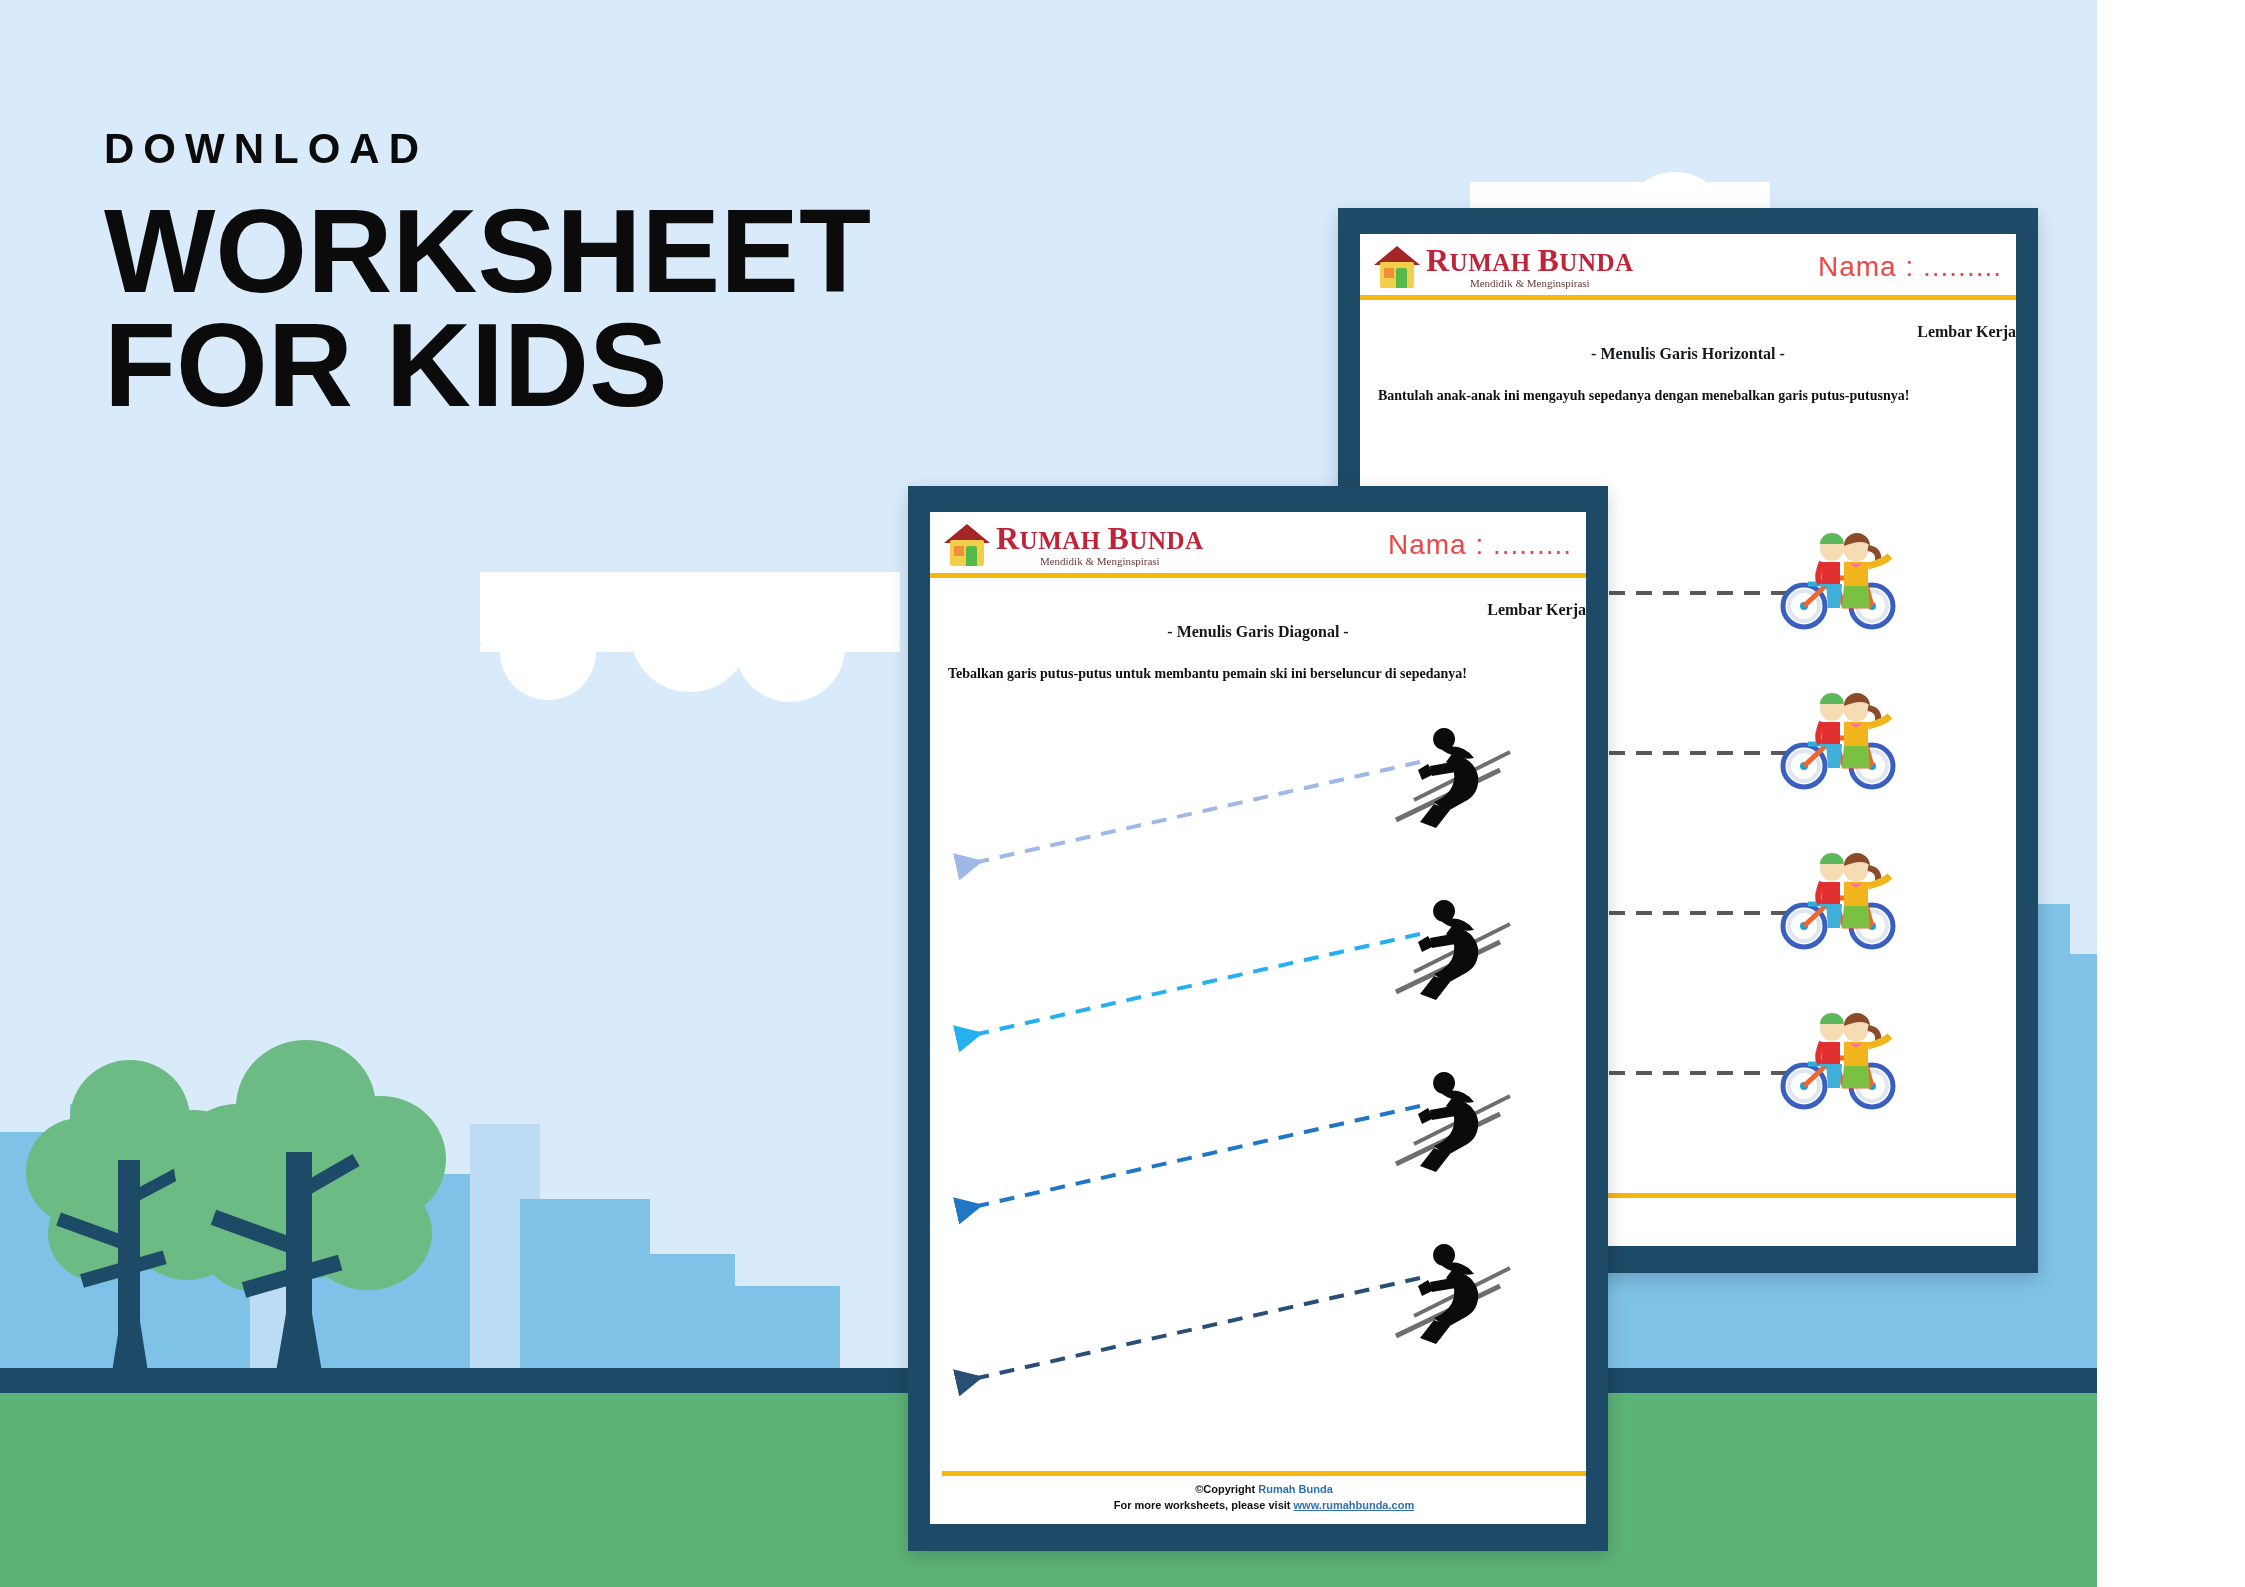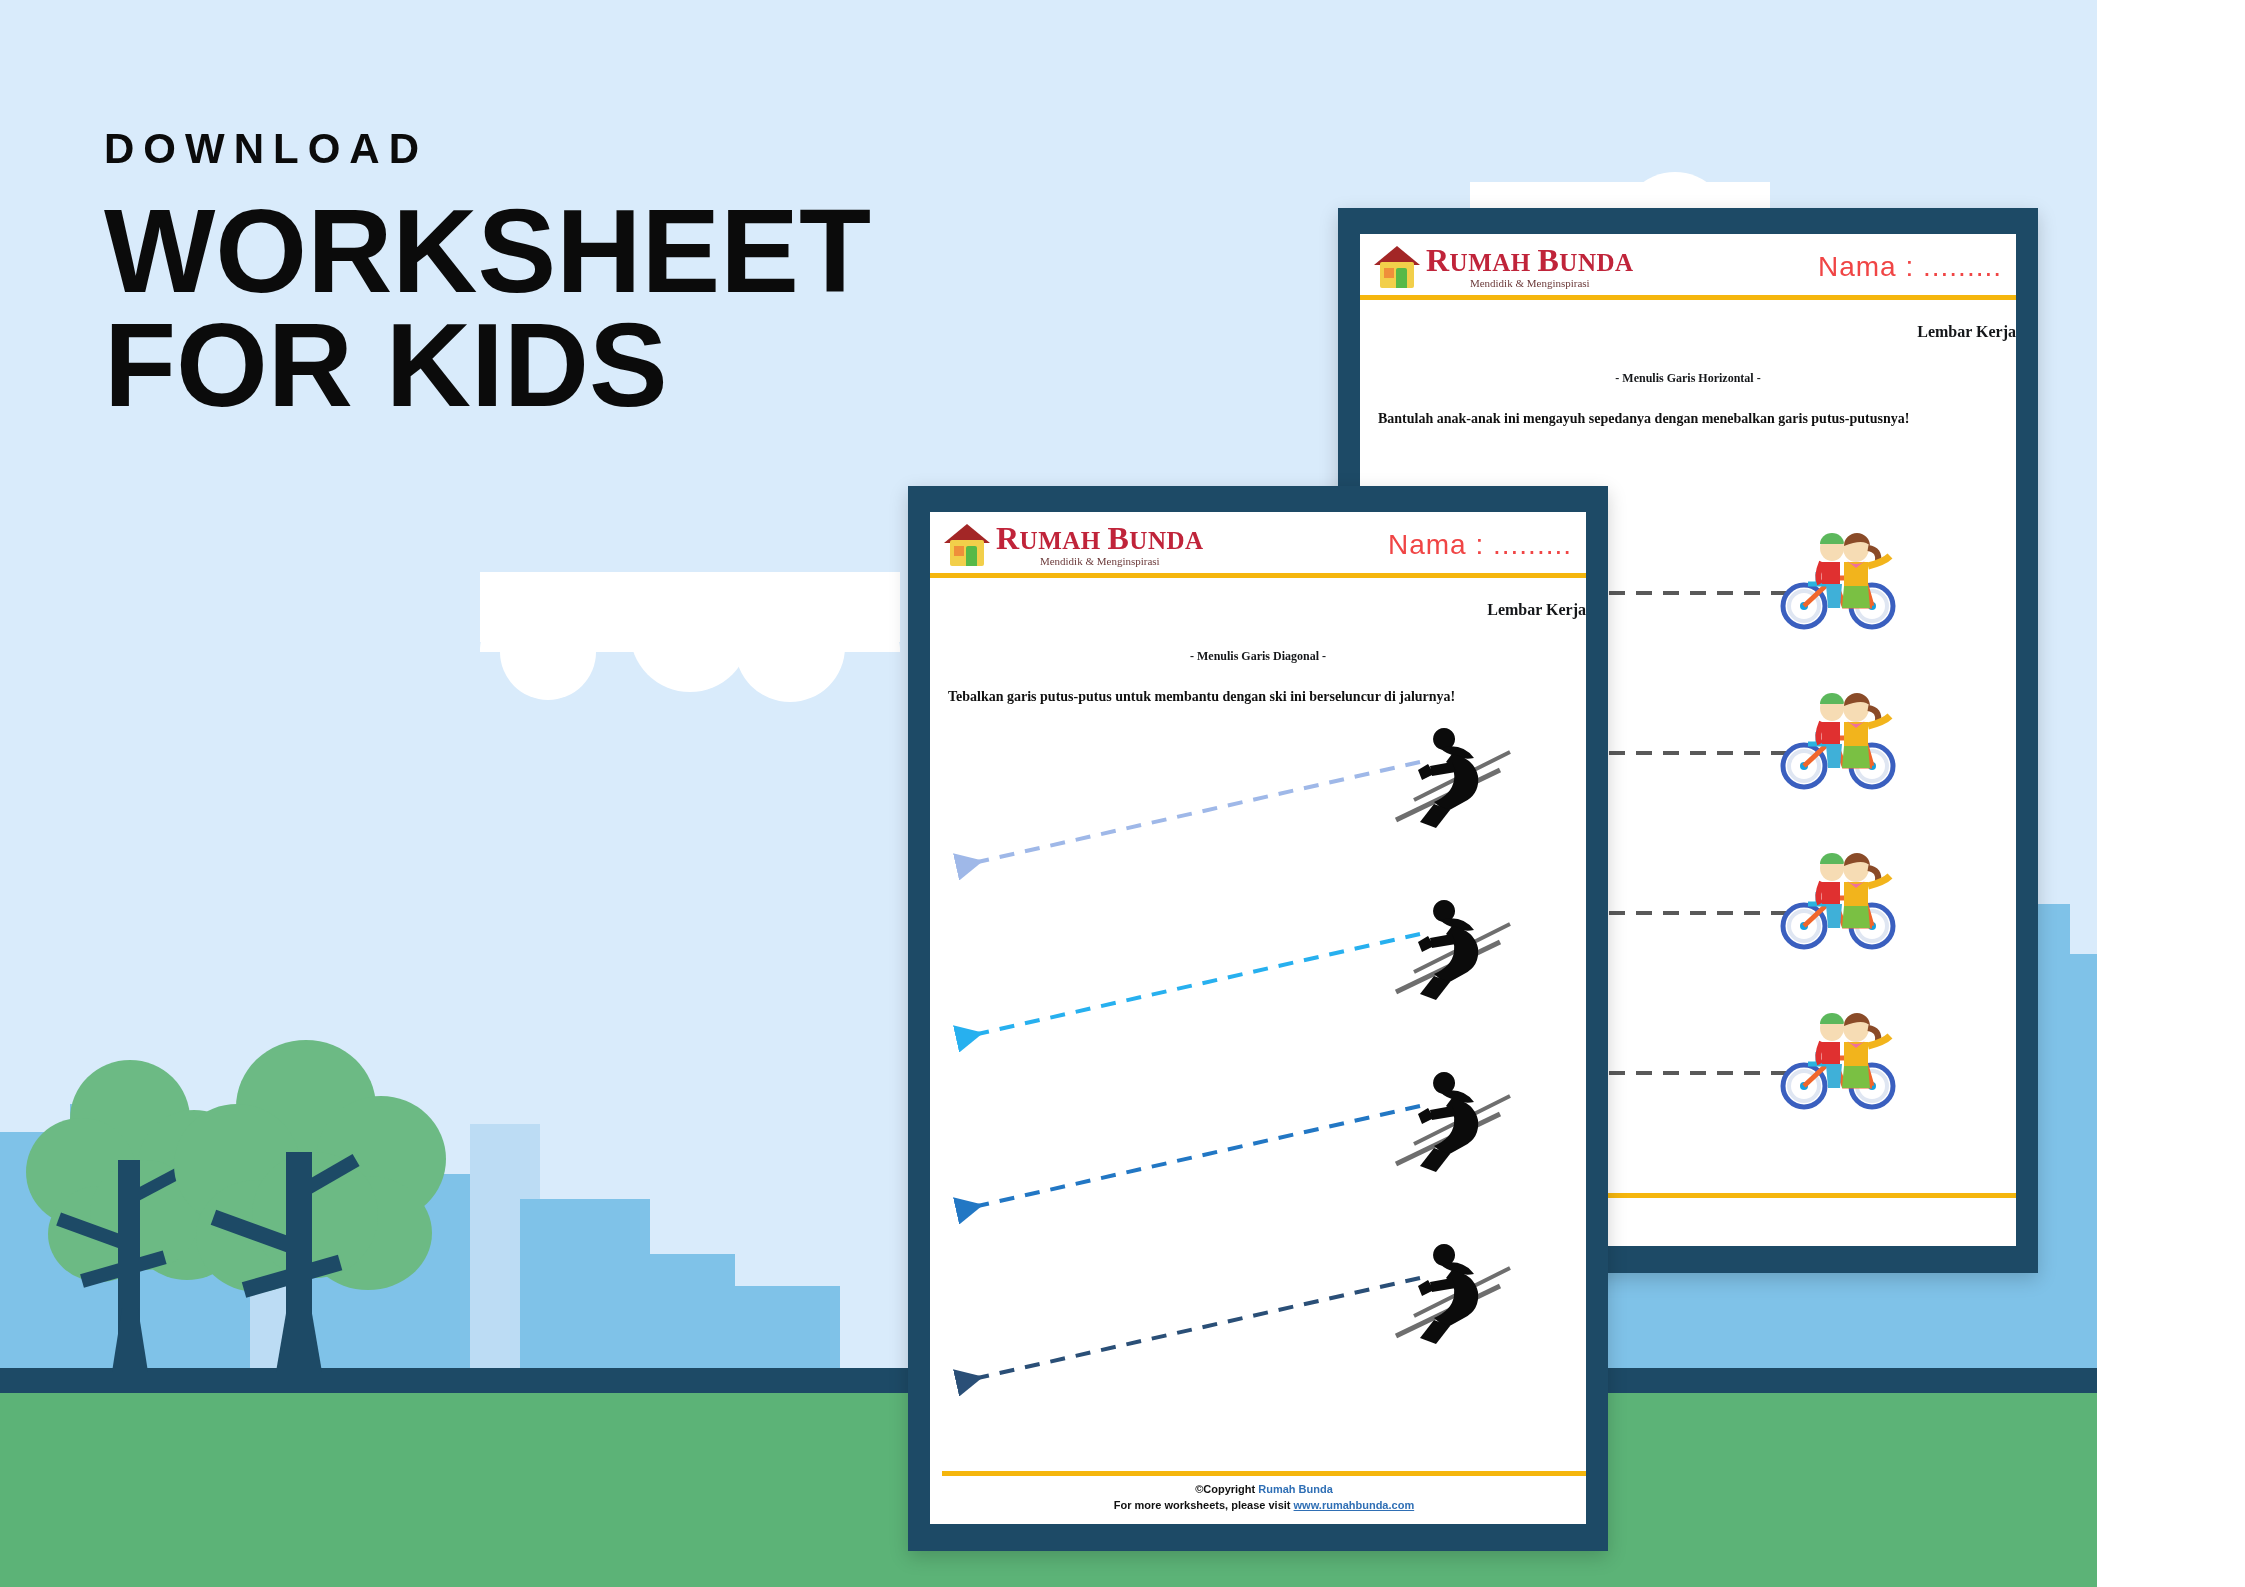"- Menulis Garis Horizontal -" .ws-sub { font-size: 12px -> 16px; margin-top: 30px -> 4px }
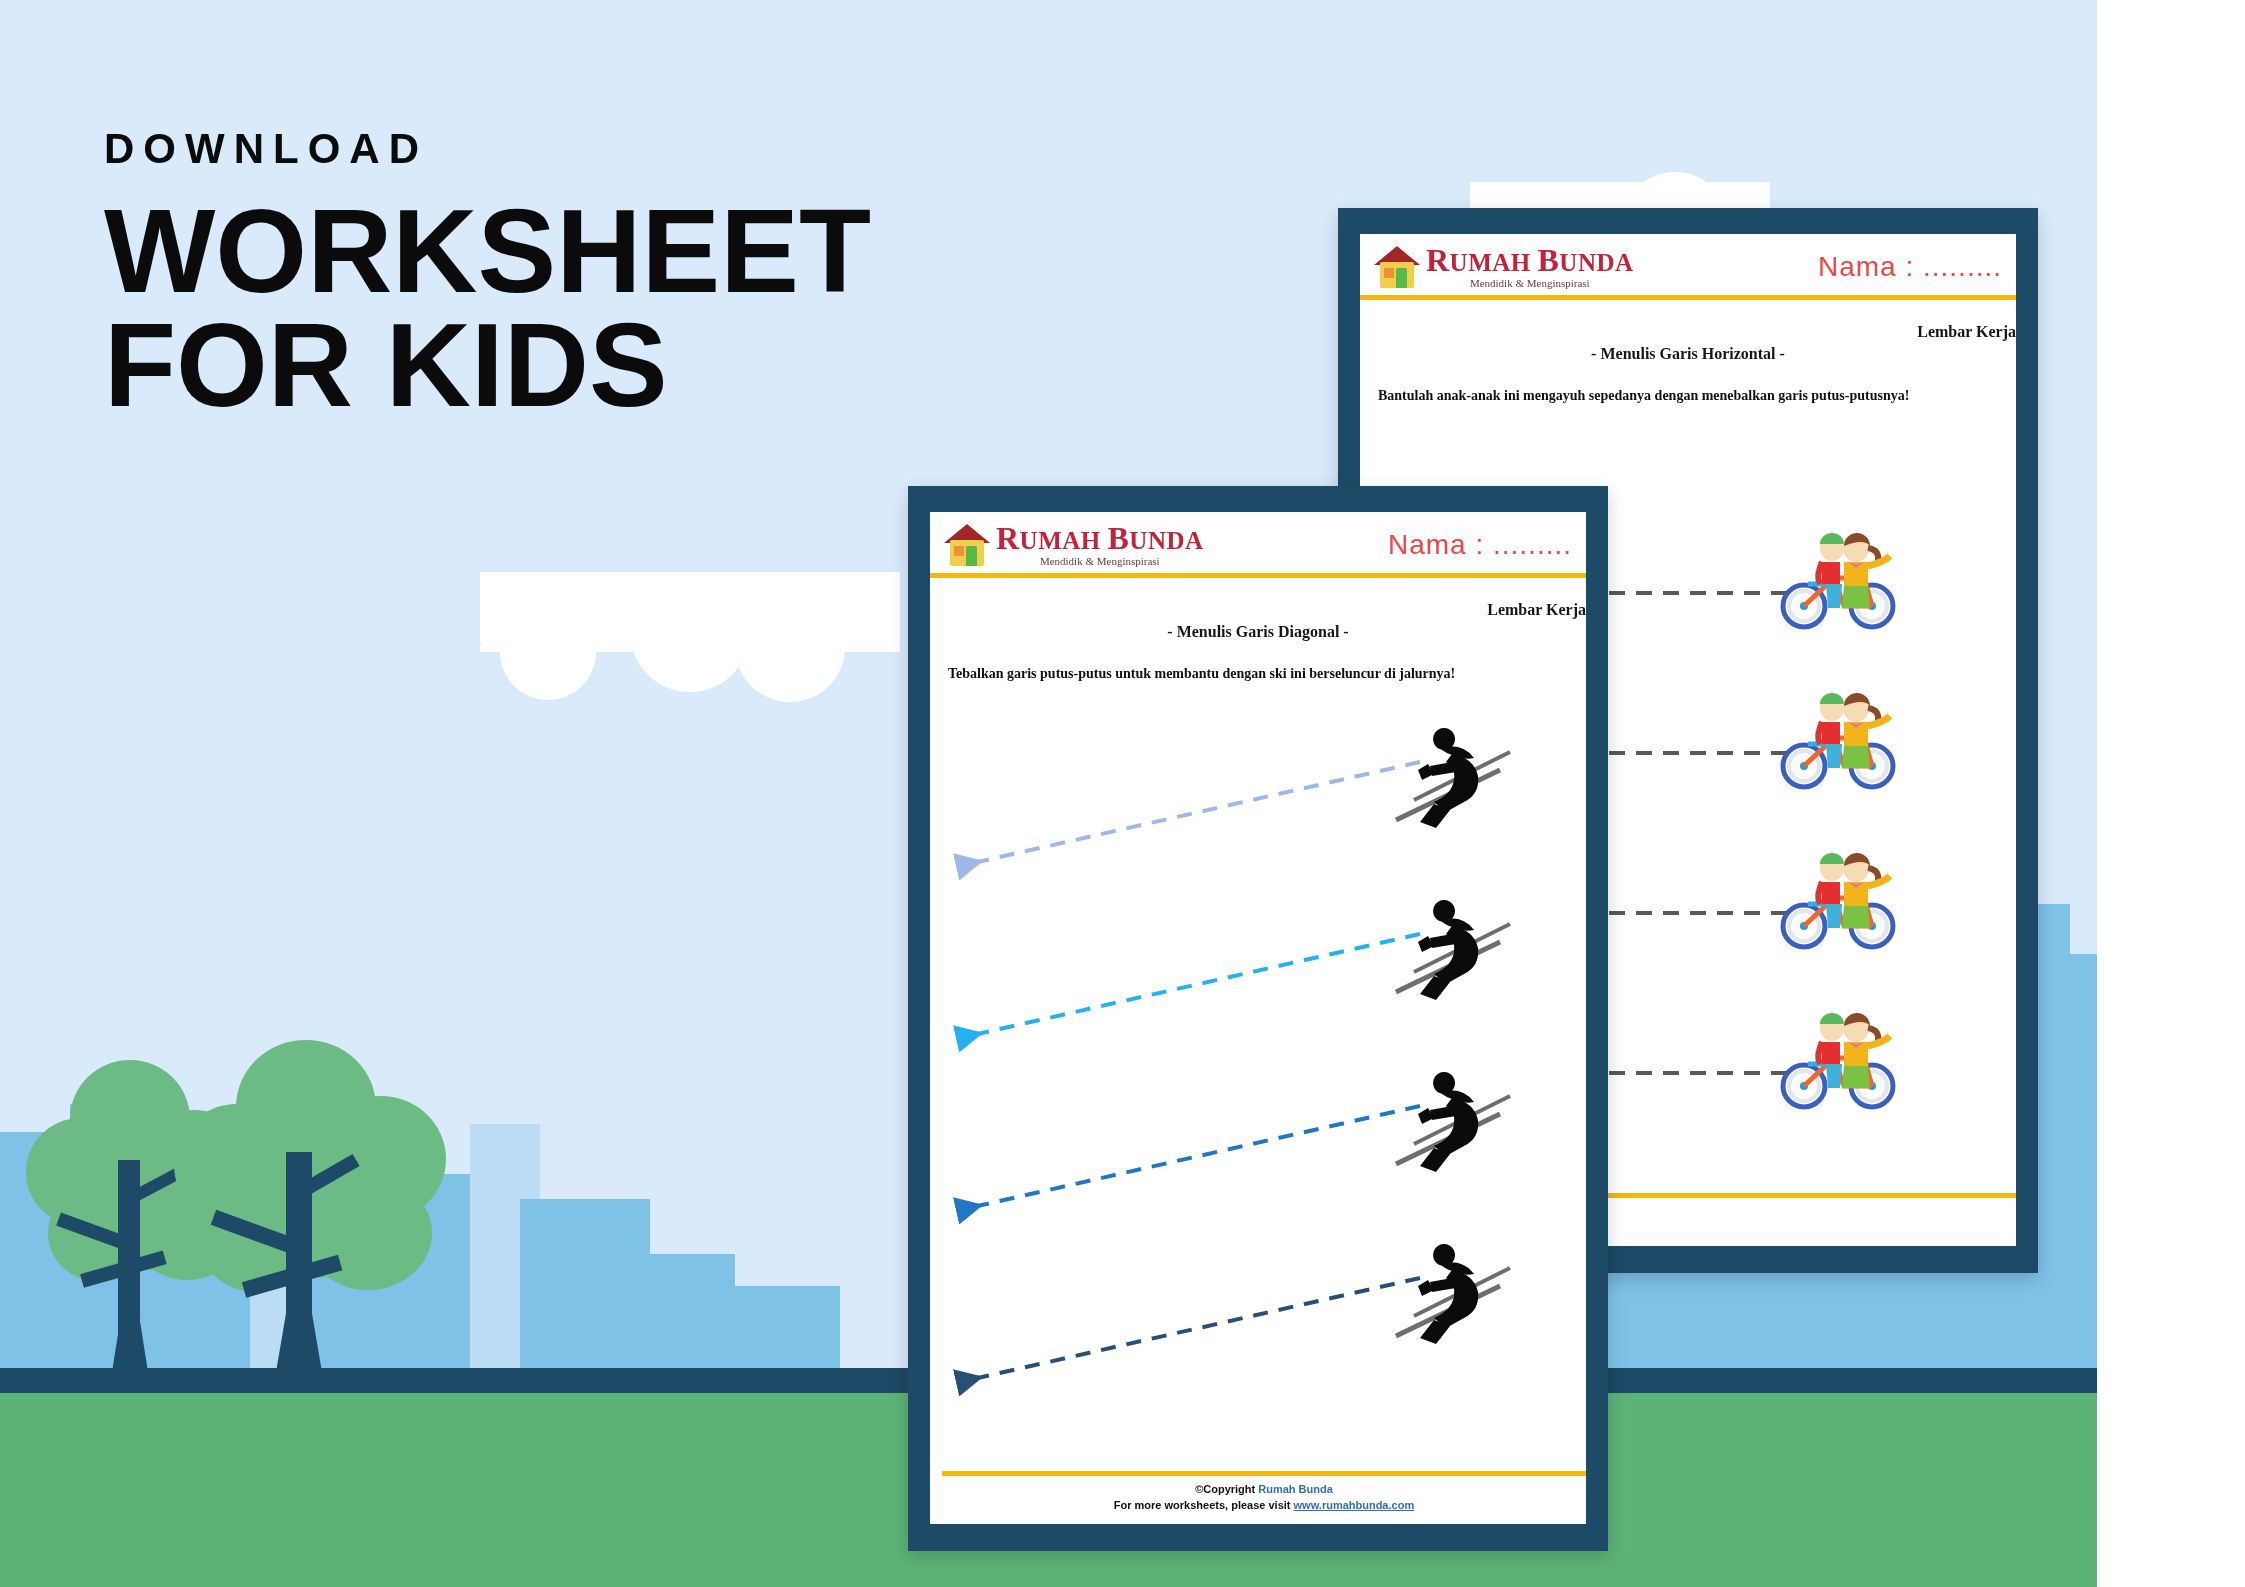"Tebalkan garis putus-putus untuk" div.ws-instr { text: dengan ski ini berseluncur di jalurnya -> pemain ski ini berseluncur di sepedanya }
